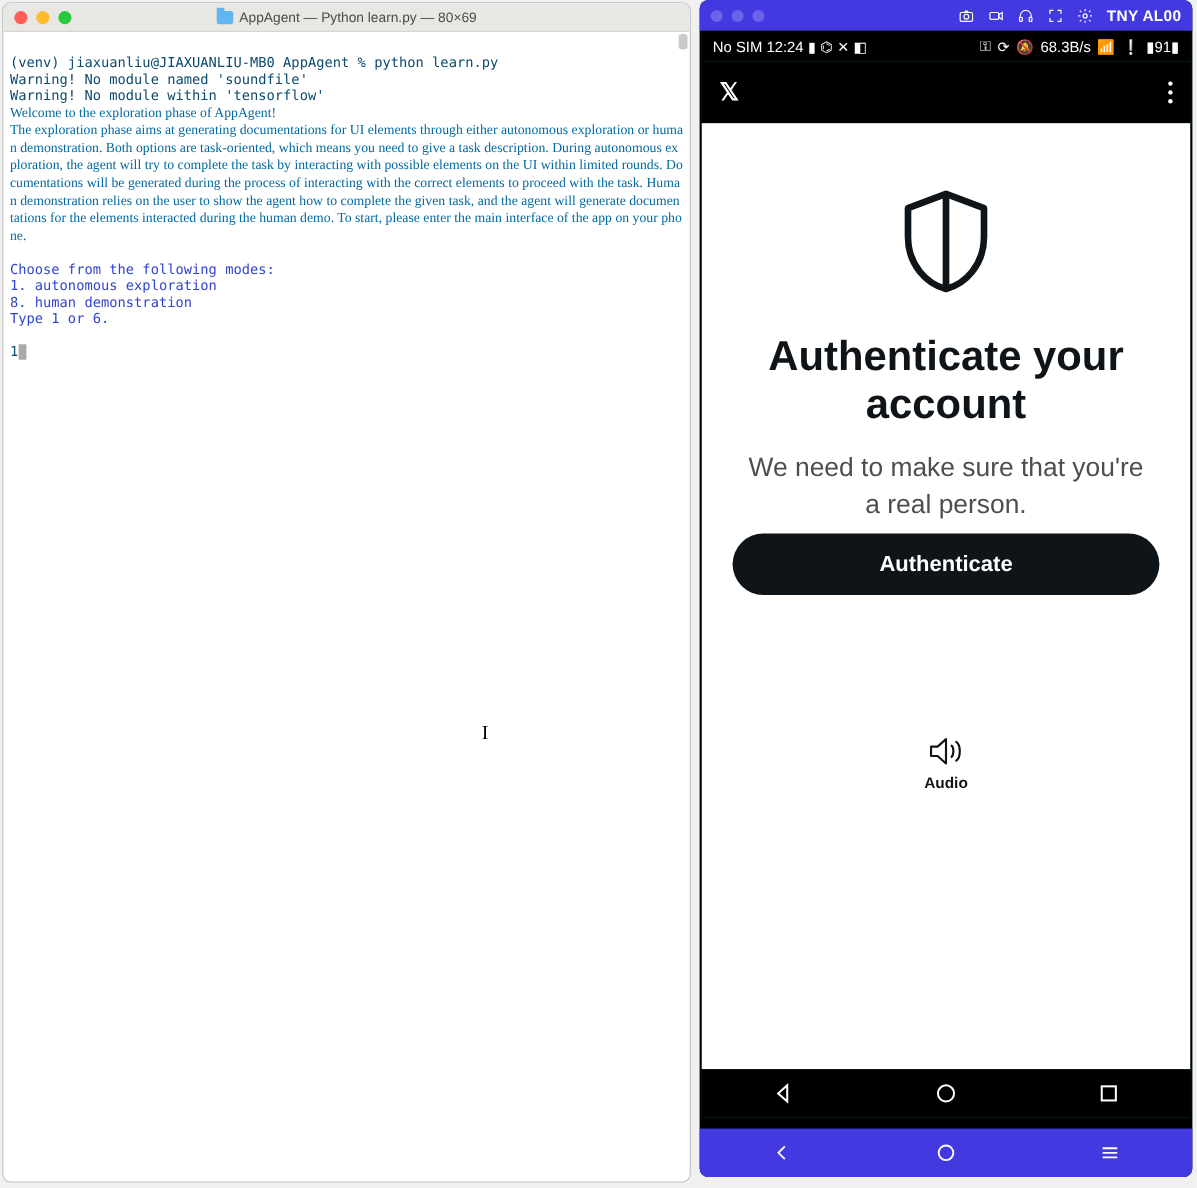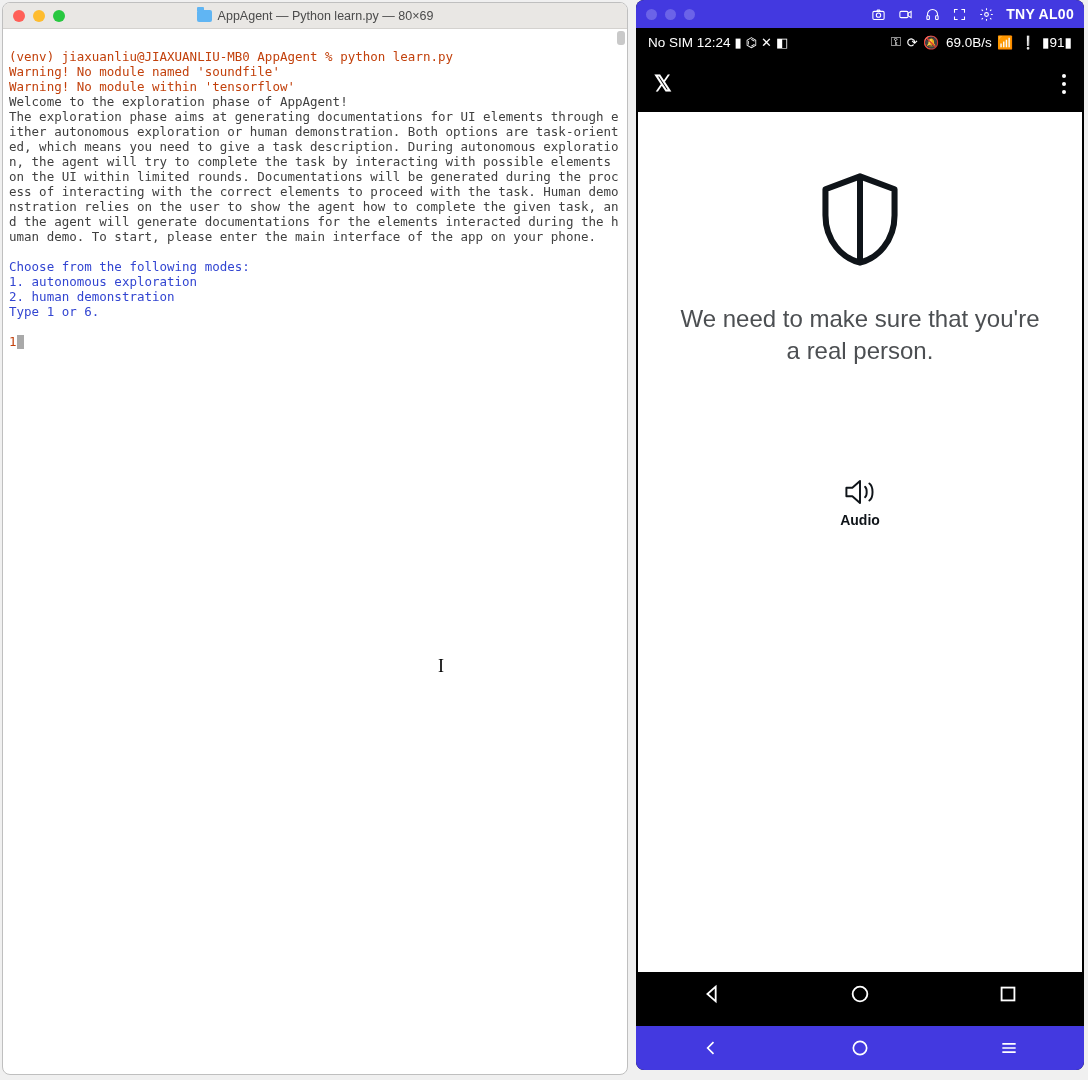"69.0B/s" span { text: 69.0B/s -> 68.3B/s }
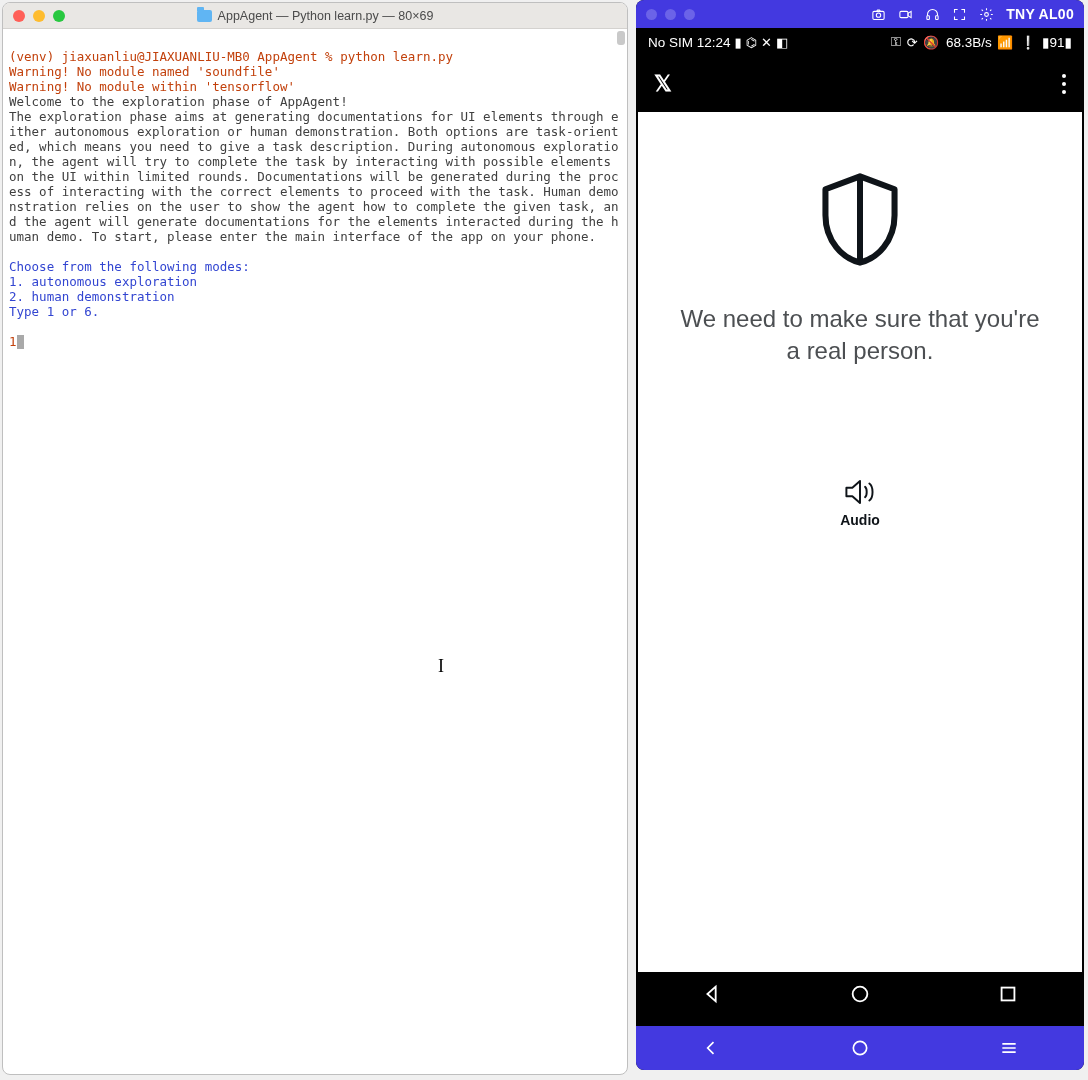"(venv) jiaxuanliu@JIAXUANLIU-MB0" .c-default { color: #c2410c -> #0c4a6e }
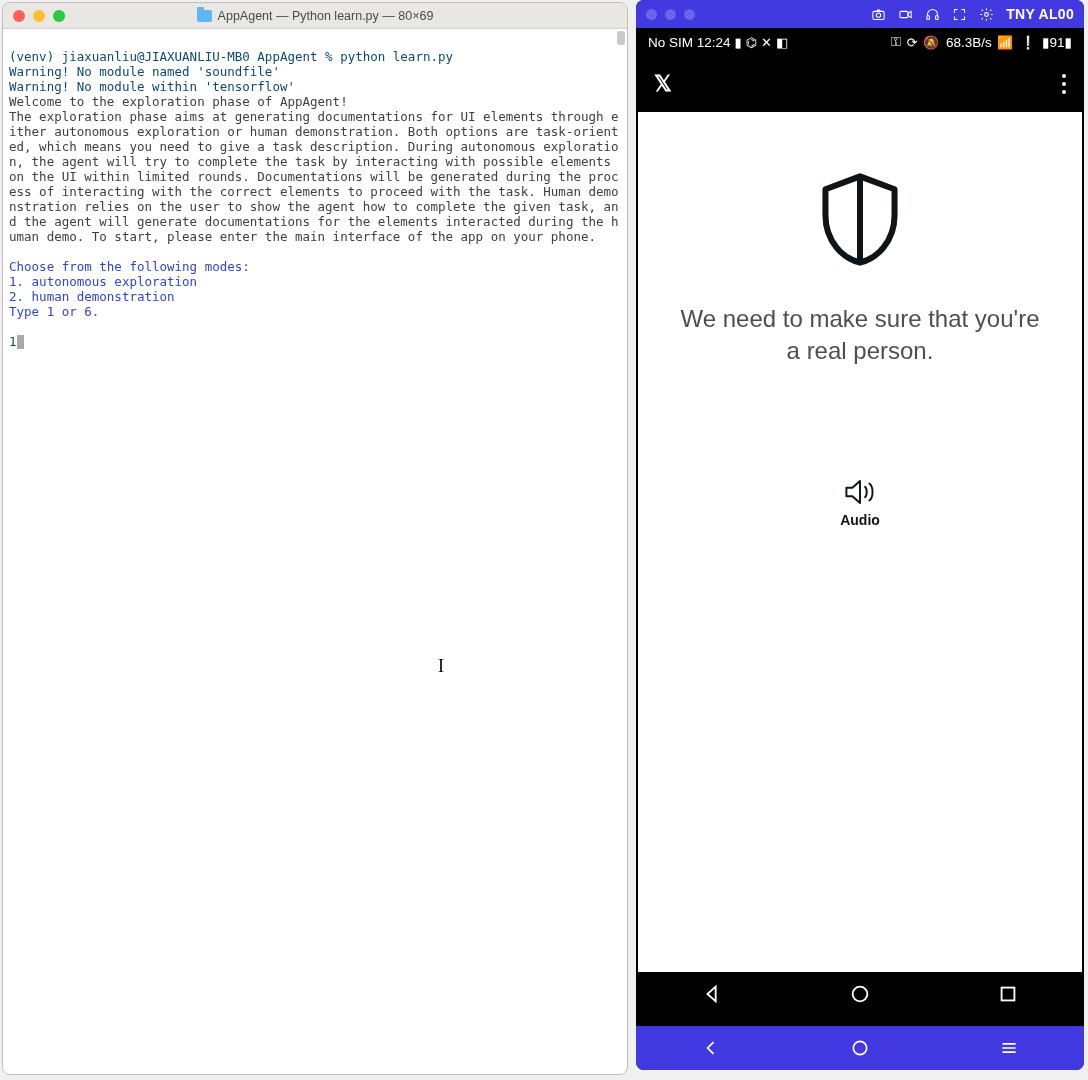"Welcome to the exploration phase" .c-yellow { color: #404040 -> #0369a1; font-family: none -> Liberation Serif, serif }
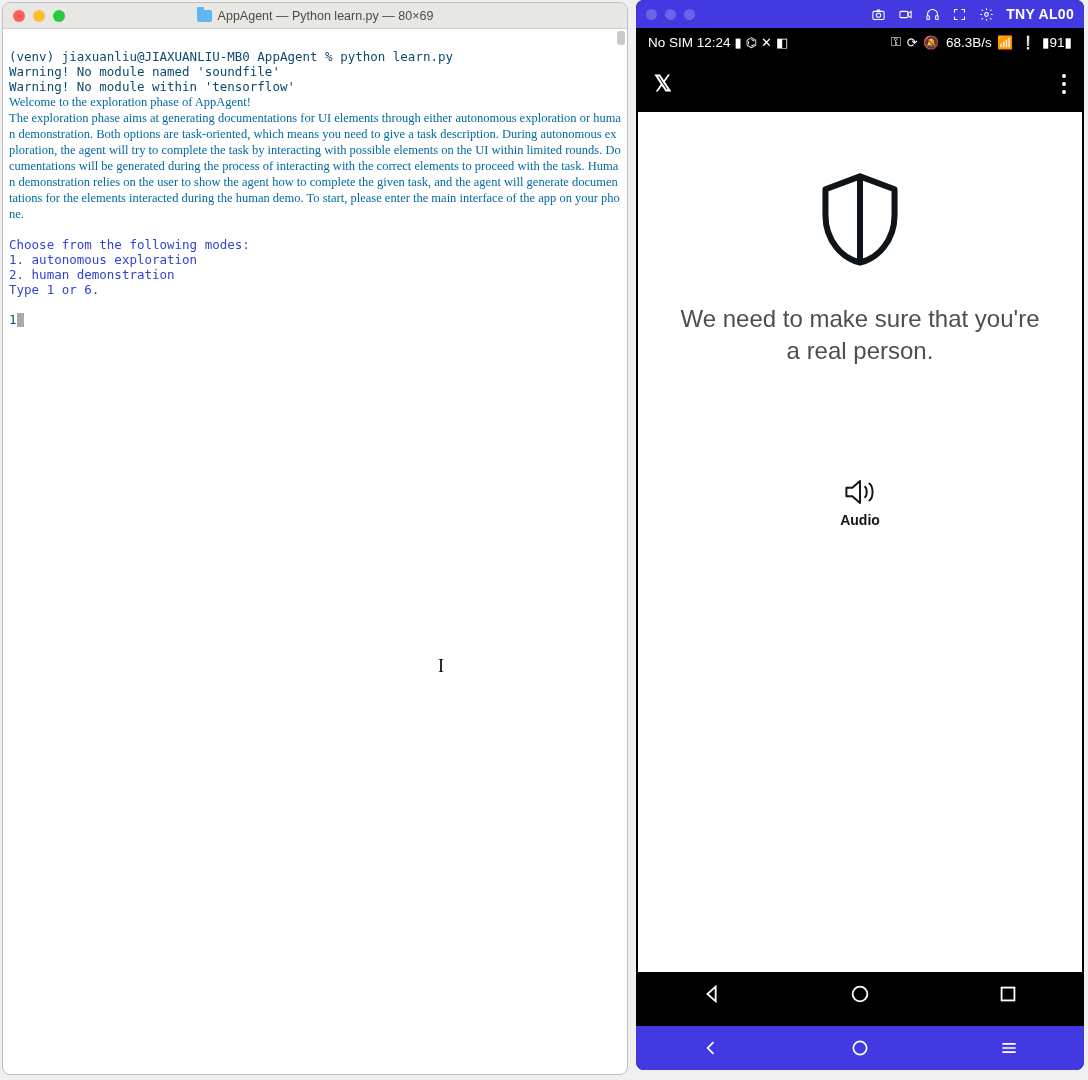"2. human demonstration" span.c-blue { text: 2 -> 8 }
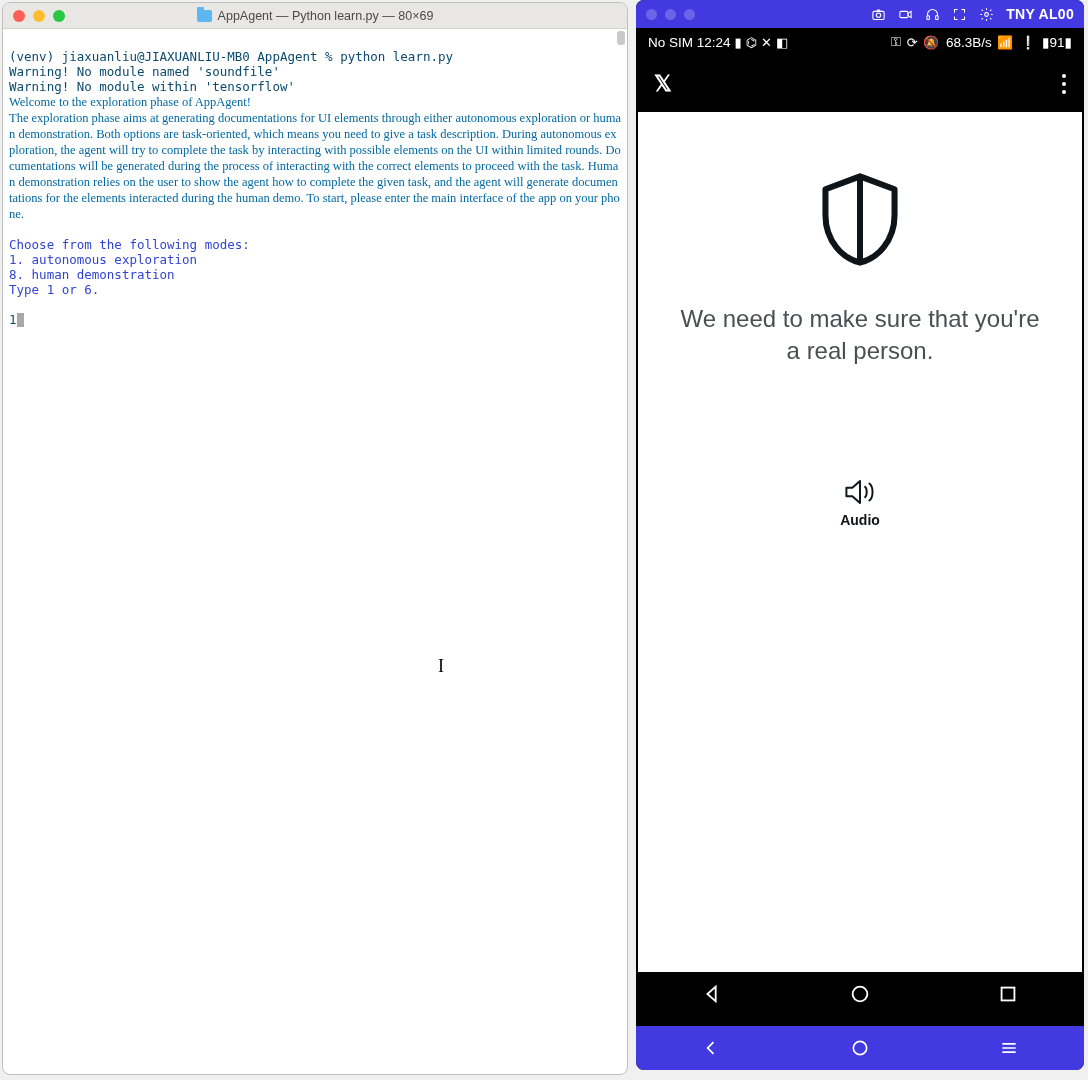"Authenticate your account" div.auth-title { html: none -> <div>Authenticate your account</div> }
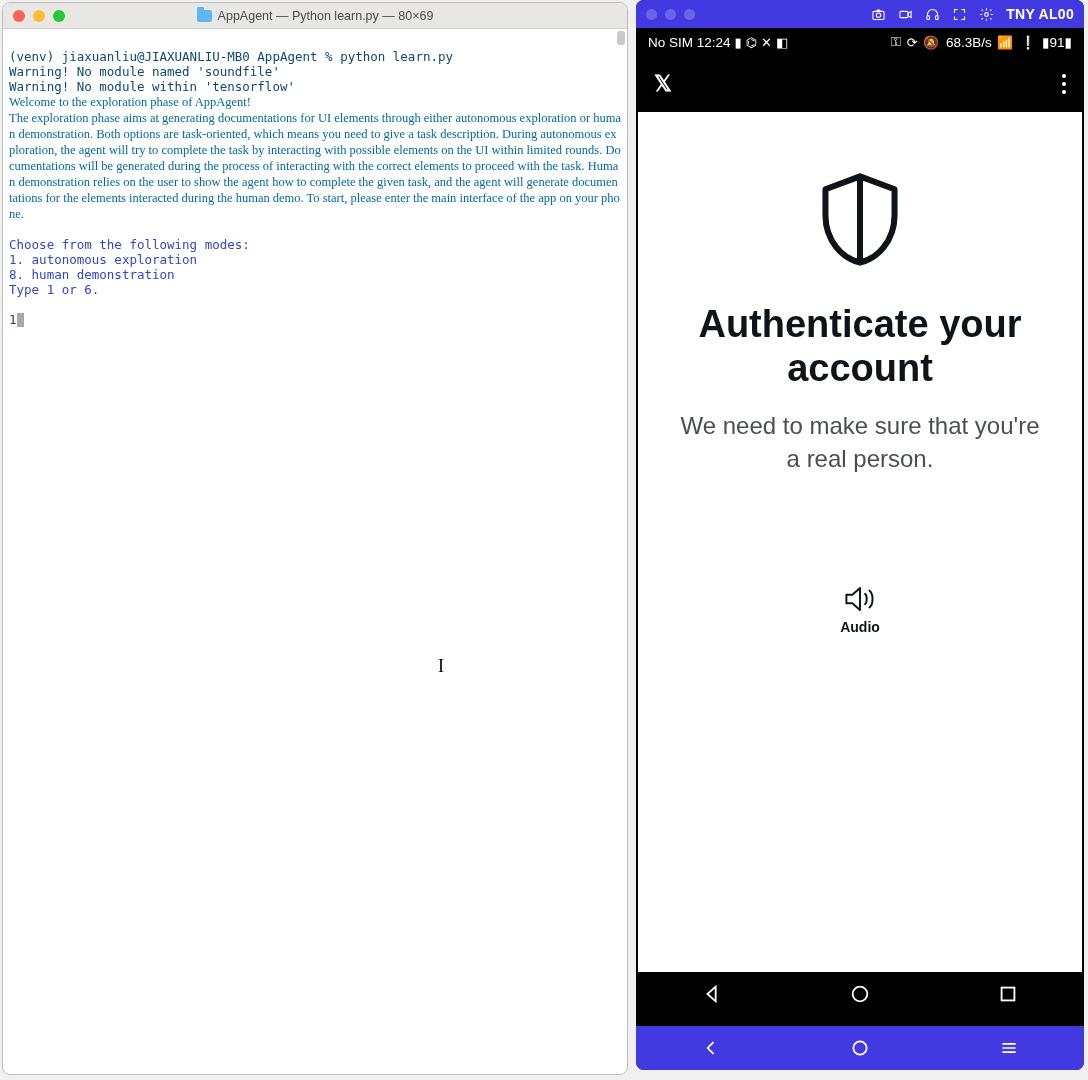"Authenticate" button.auth-btn { html: none -> <button>Authenticate</button> }
